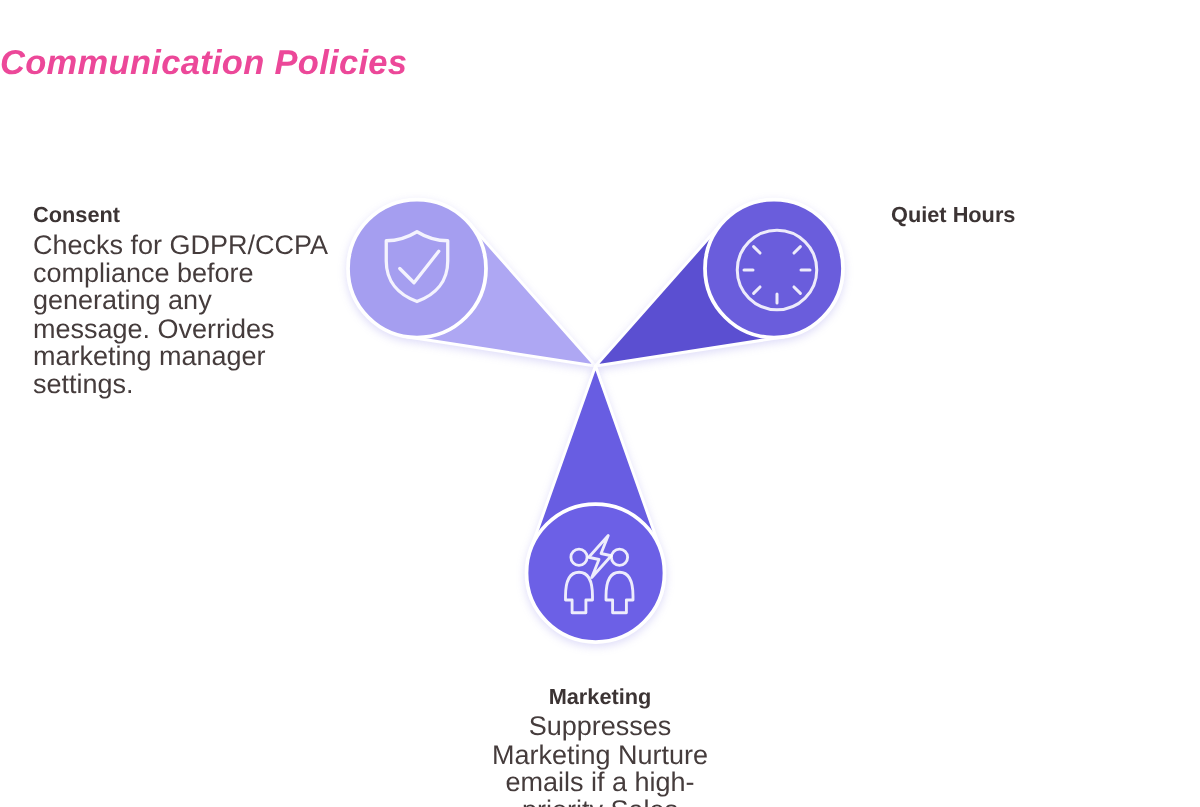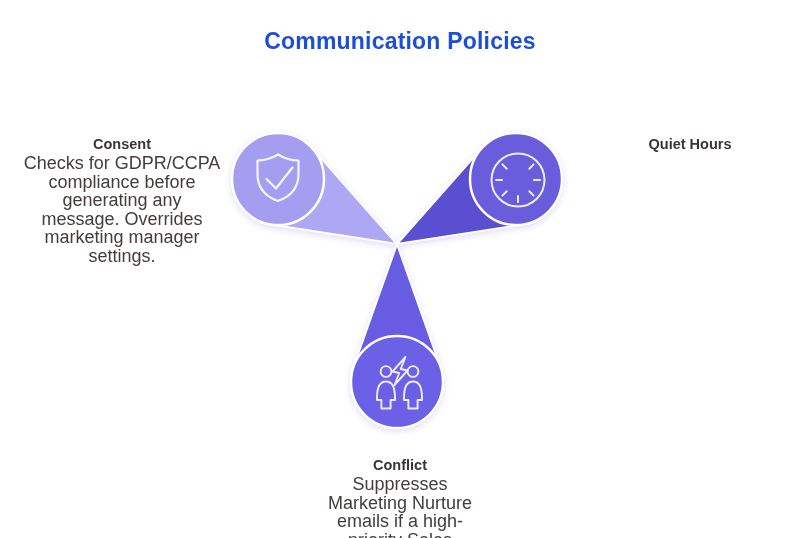"Communication Policies" .title { color: #1d4ed8 -> #ec4899; font-style: none -> italic; text-align: center -> none }
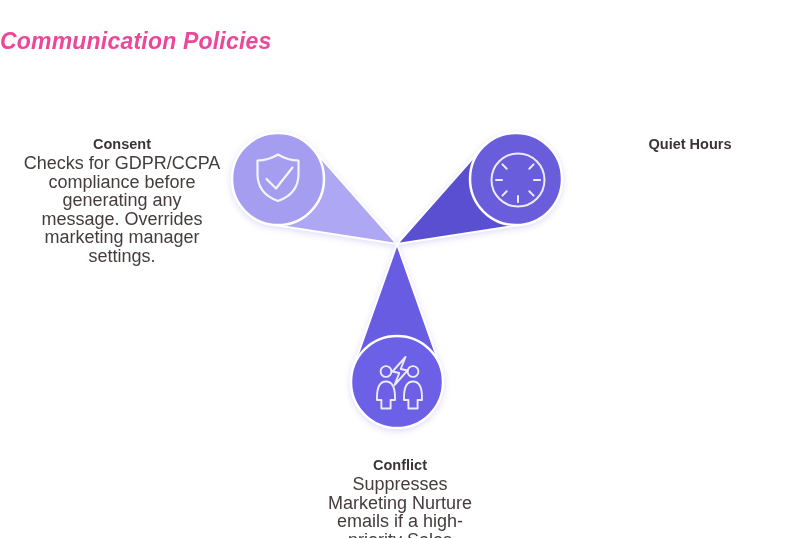"Consent" .label-consent { text-align: center -> left }
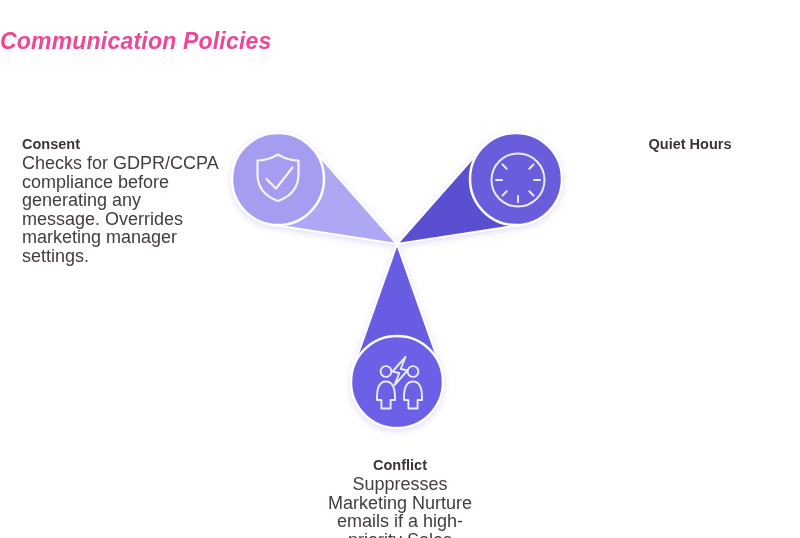"Quiet Hours" .label-quiet { text-align: center -> left }
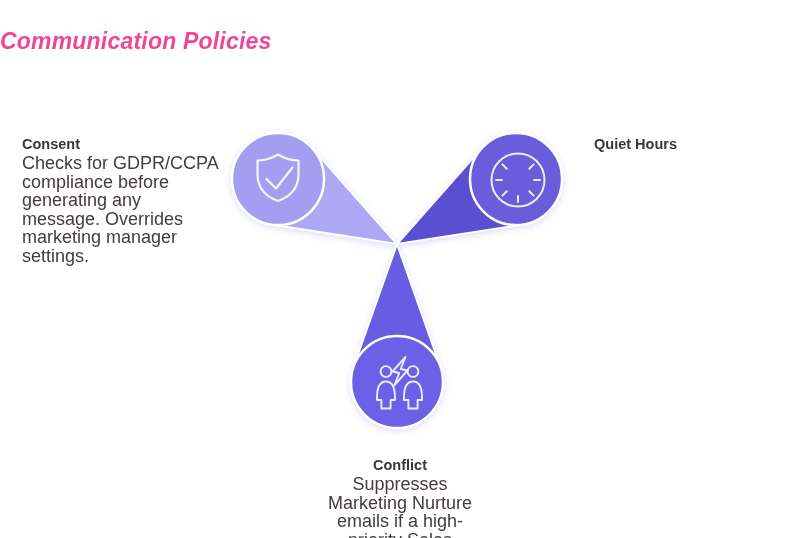"Conflict" div.heading { text: Conflict -> Marketing }
